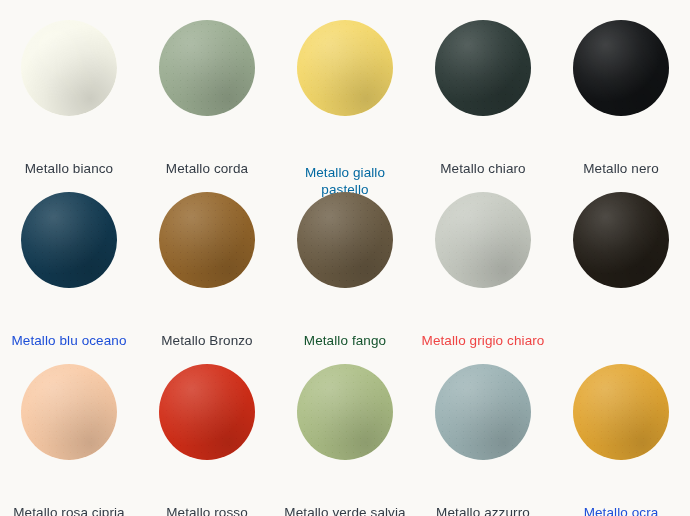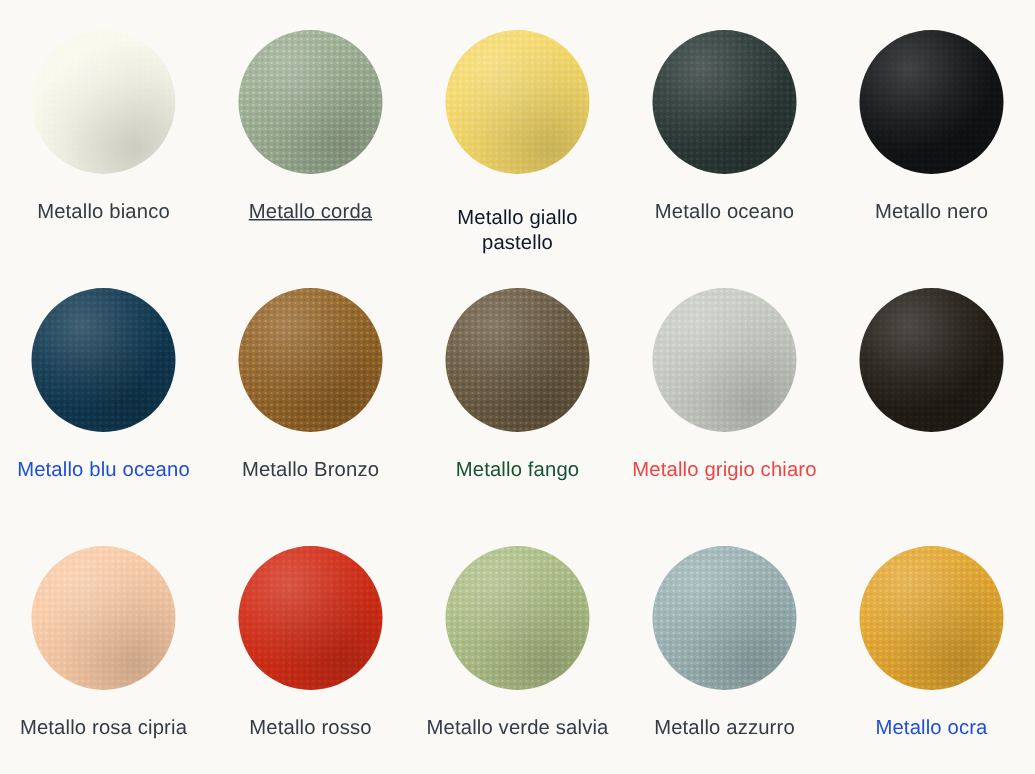"Metallo bianco" .swatch-cell { gap: none -> 28px }
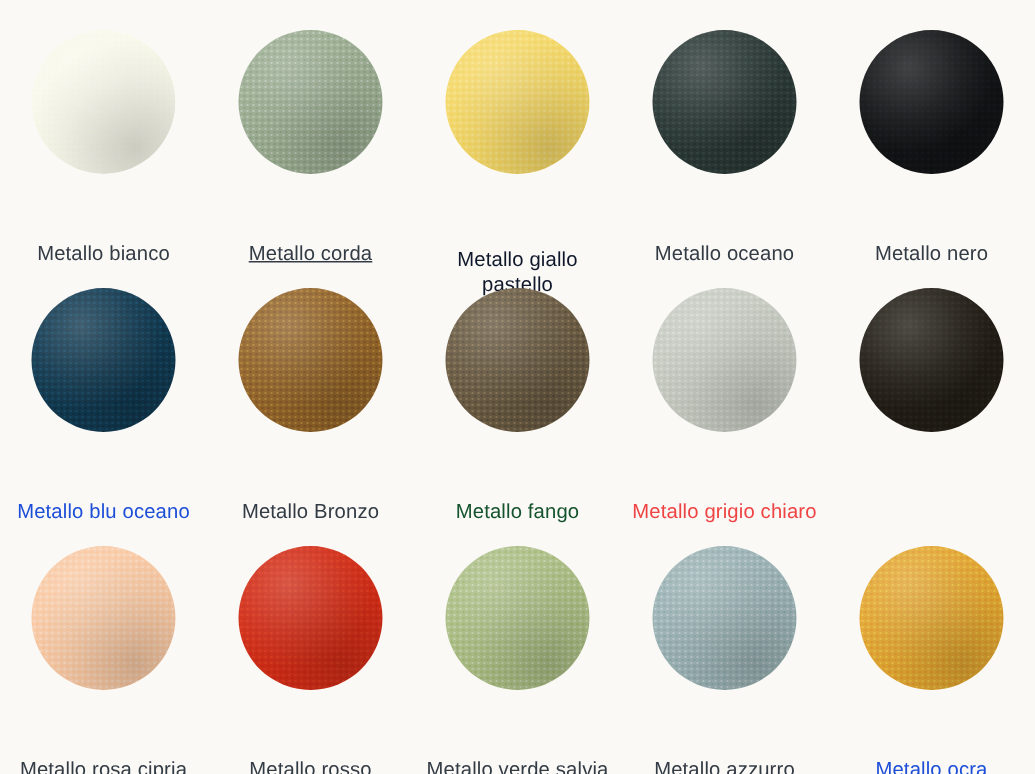"Metallo corda" div.swatch-label { text-decoration: underline -> none }
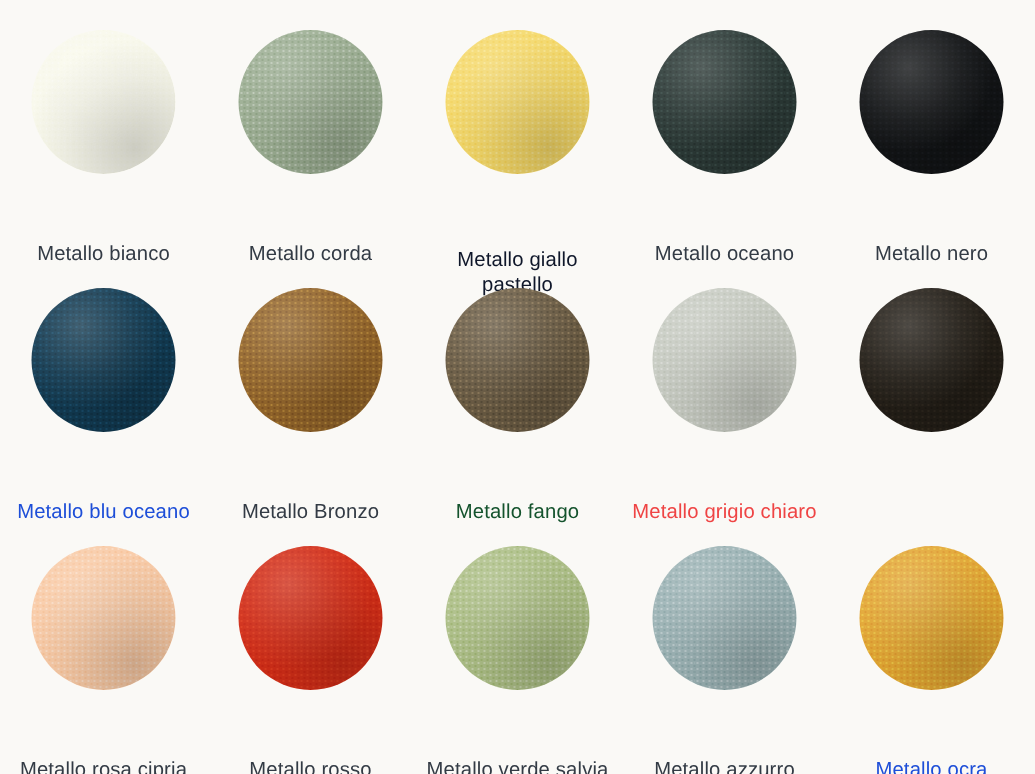"Metallo giallo pastello" div.swatch-label { color: #0f172a -> #0369a1 }
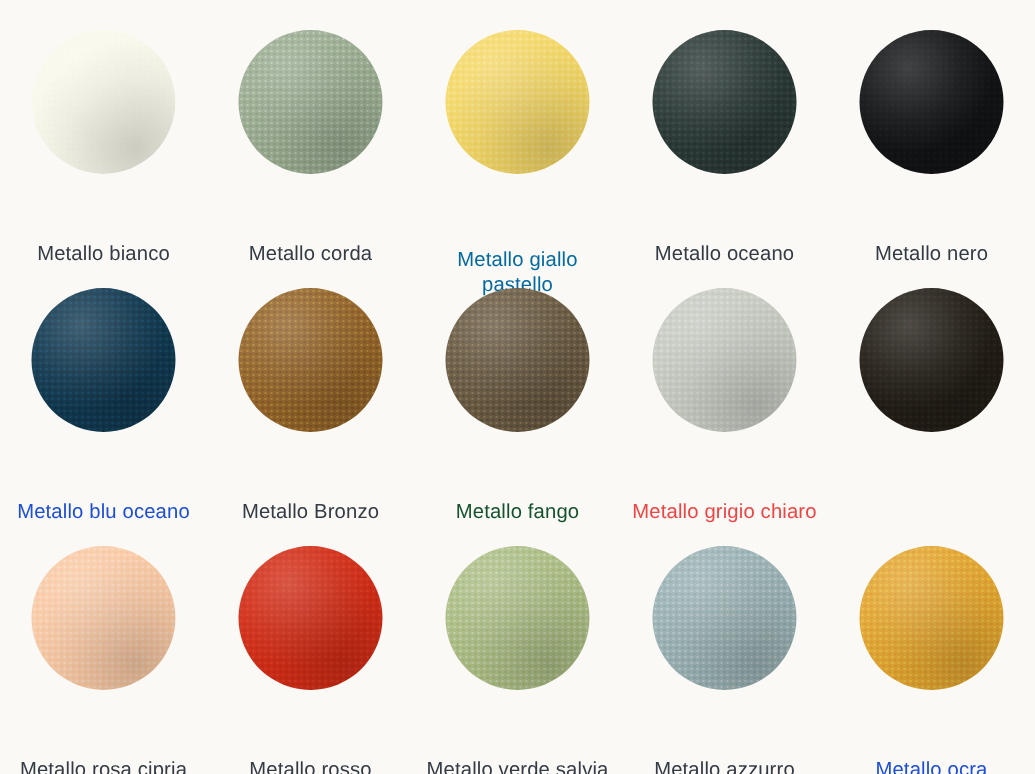"Metallo oceano" div.swatch-label { text: oceano -> chiaro }
